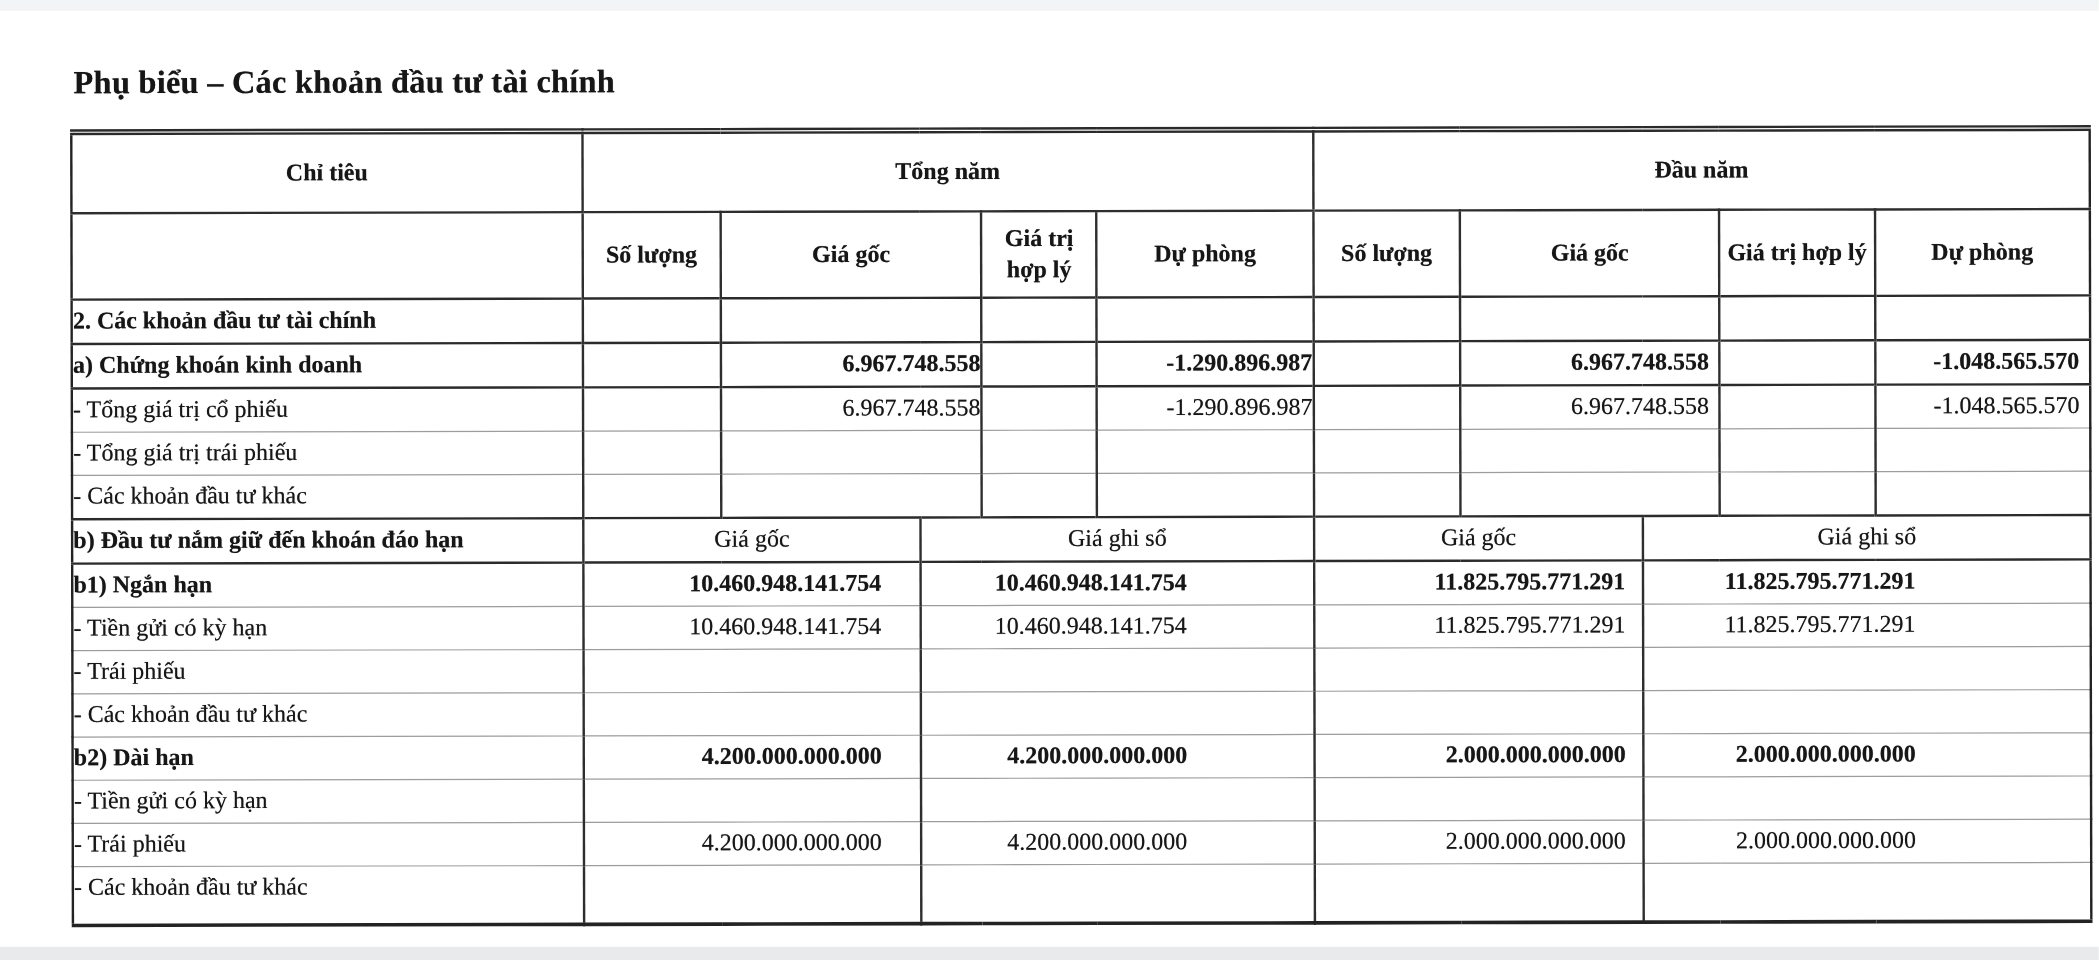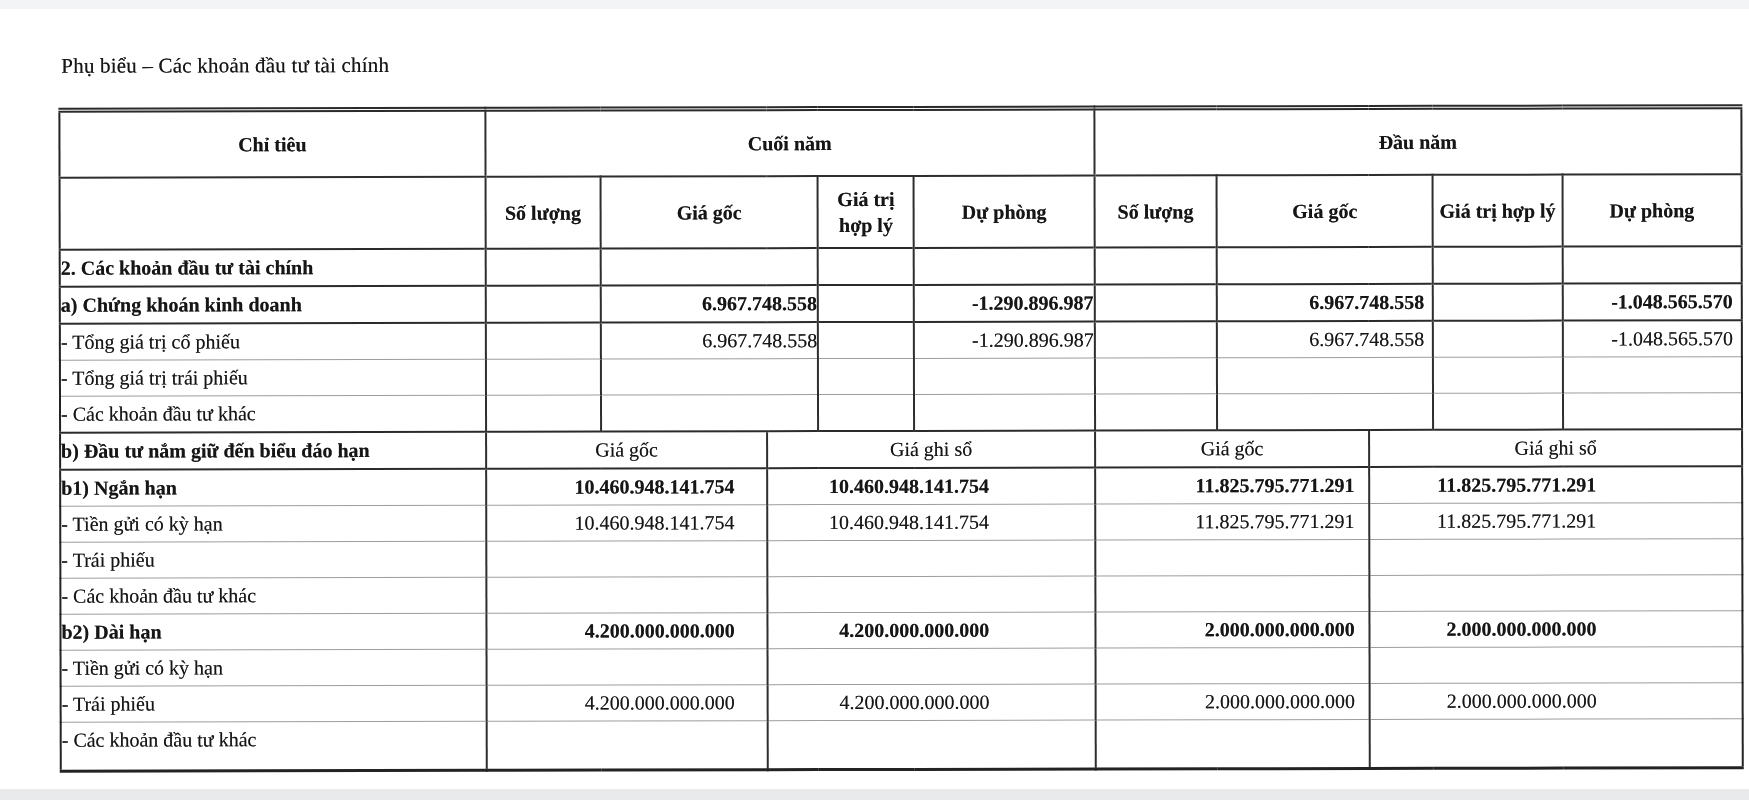"Phụ biểu – Các khoản" .doc-title { font-size: 21px -> 27px; font-weight: normal -> bold }
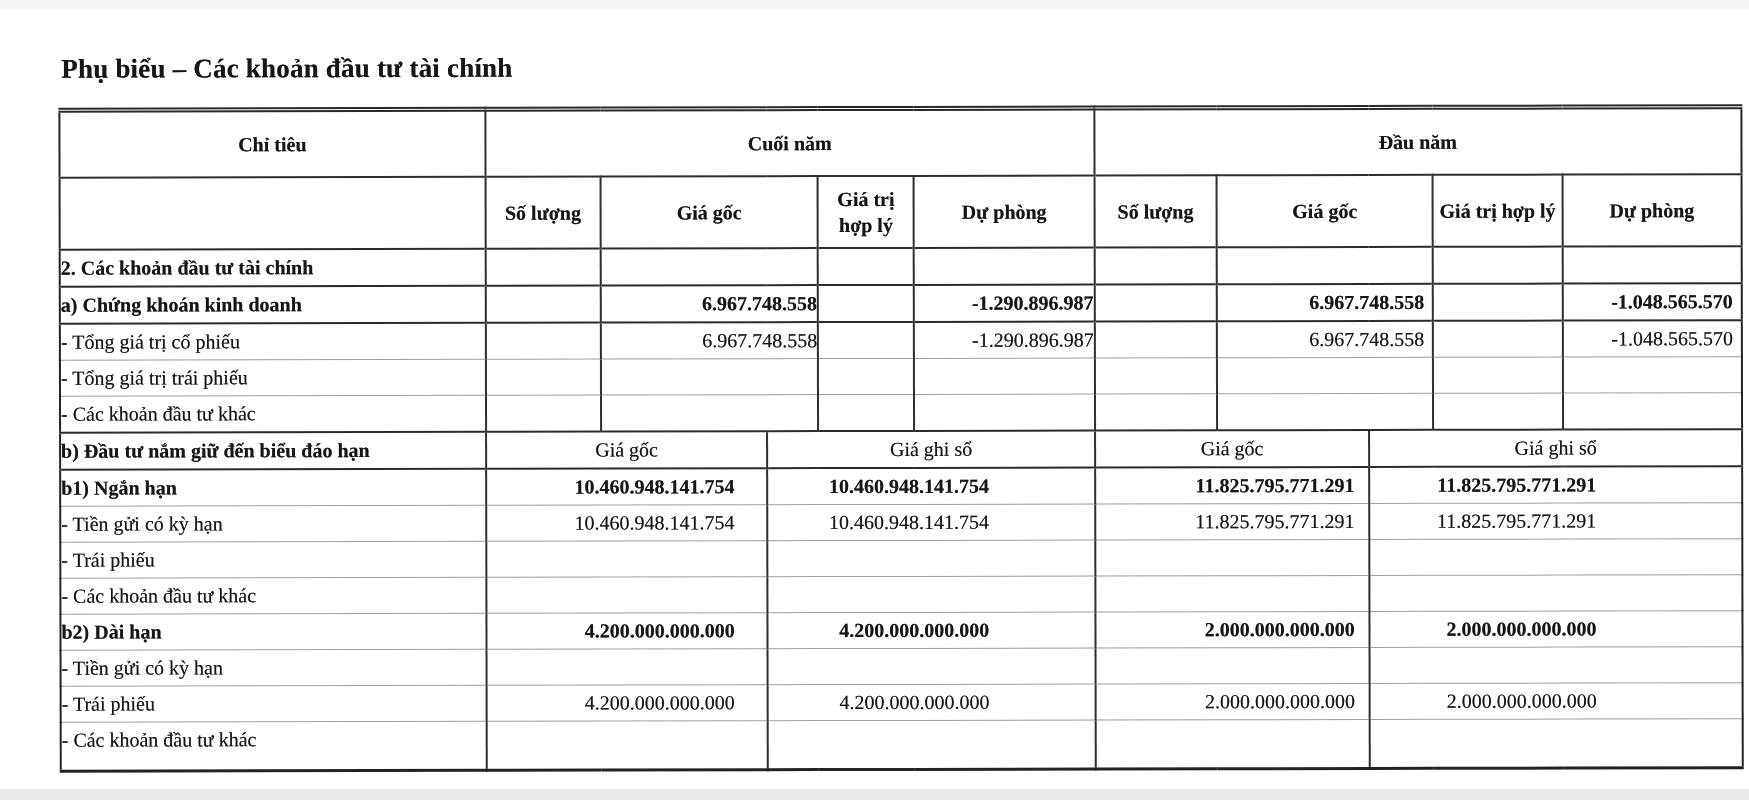"Cuối năm" td { text: Cuối -> Tổng }
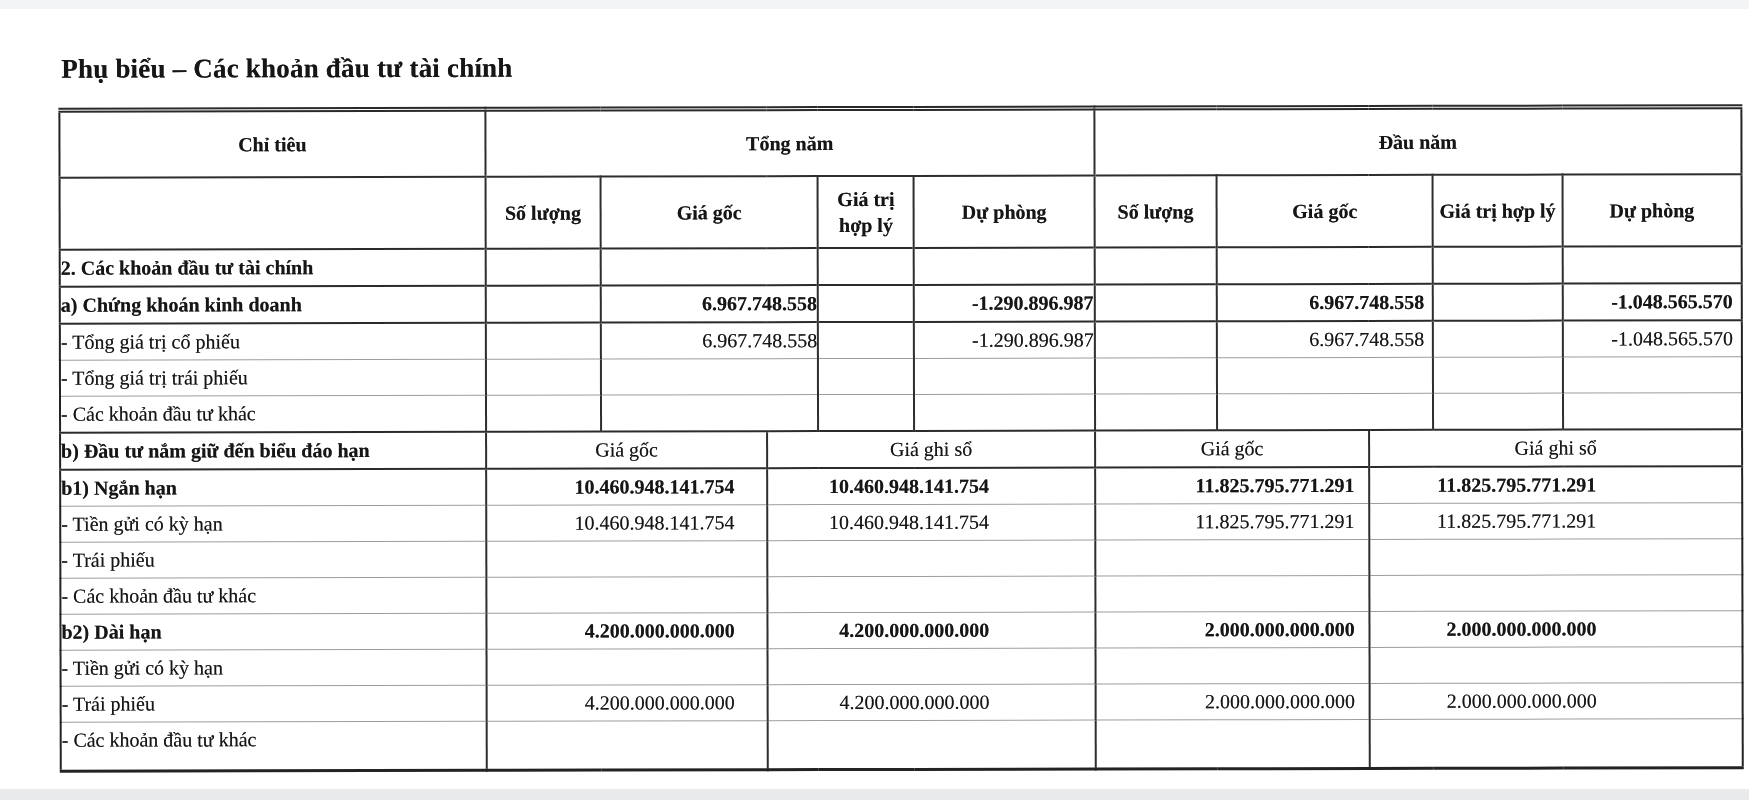"b) Đầu tư nắm giữ" td.lbl { text: biểu -> khoán }
